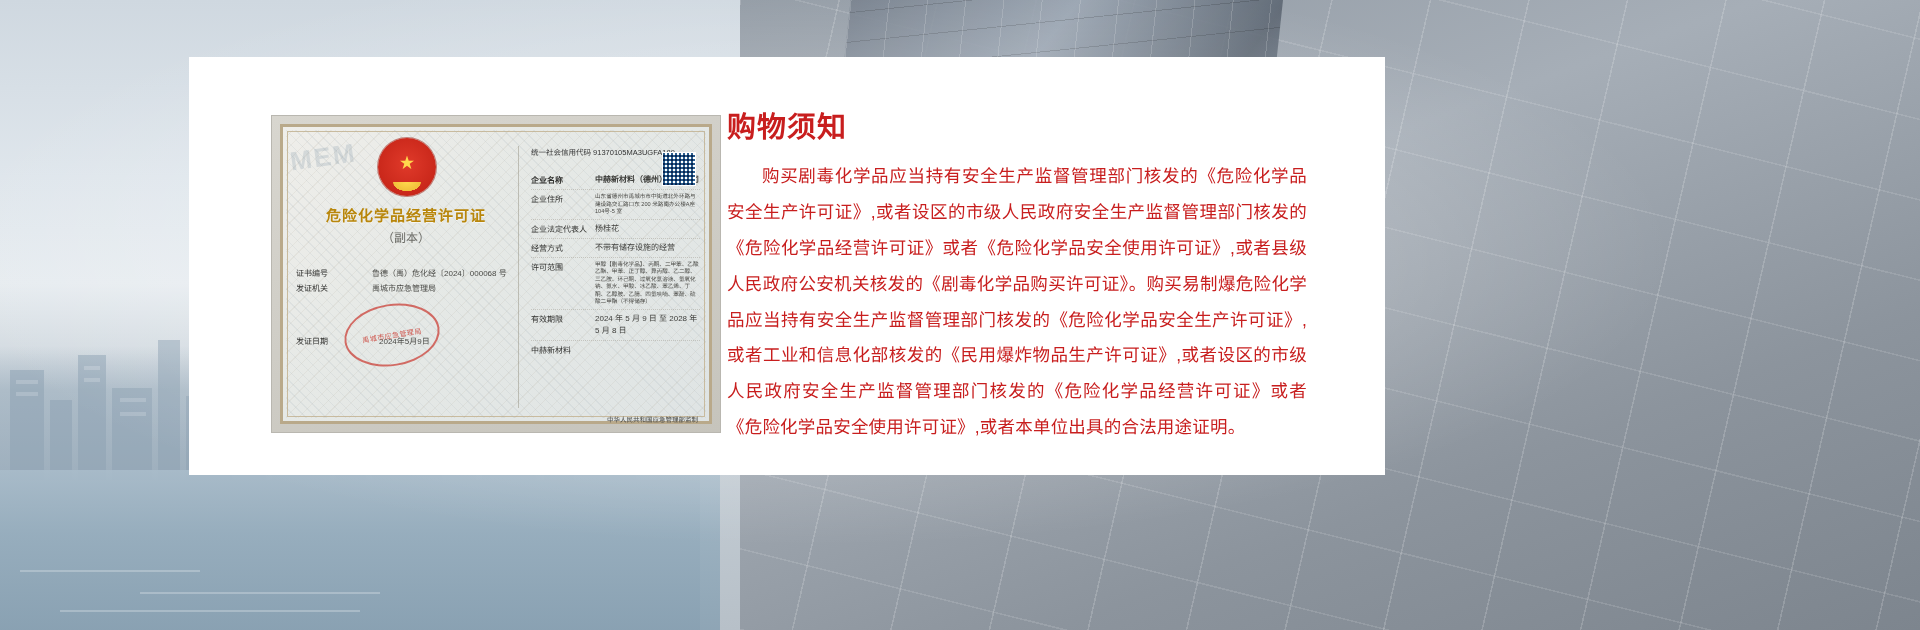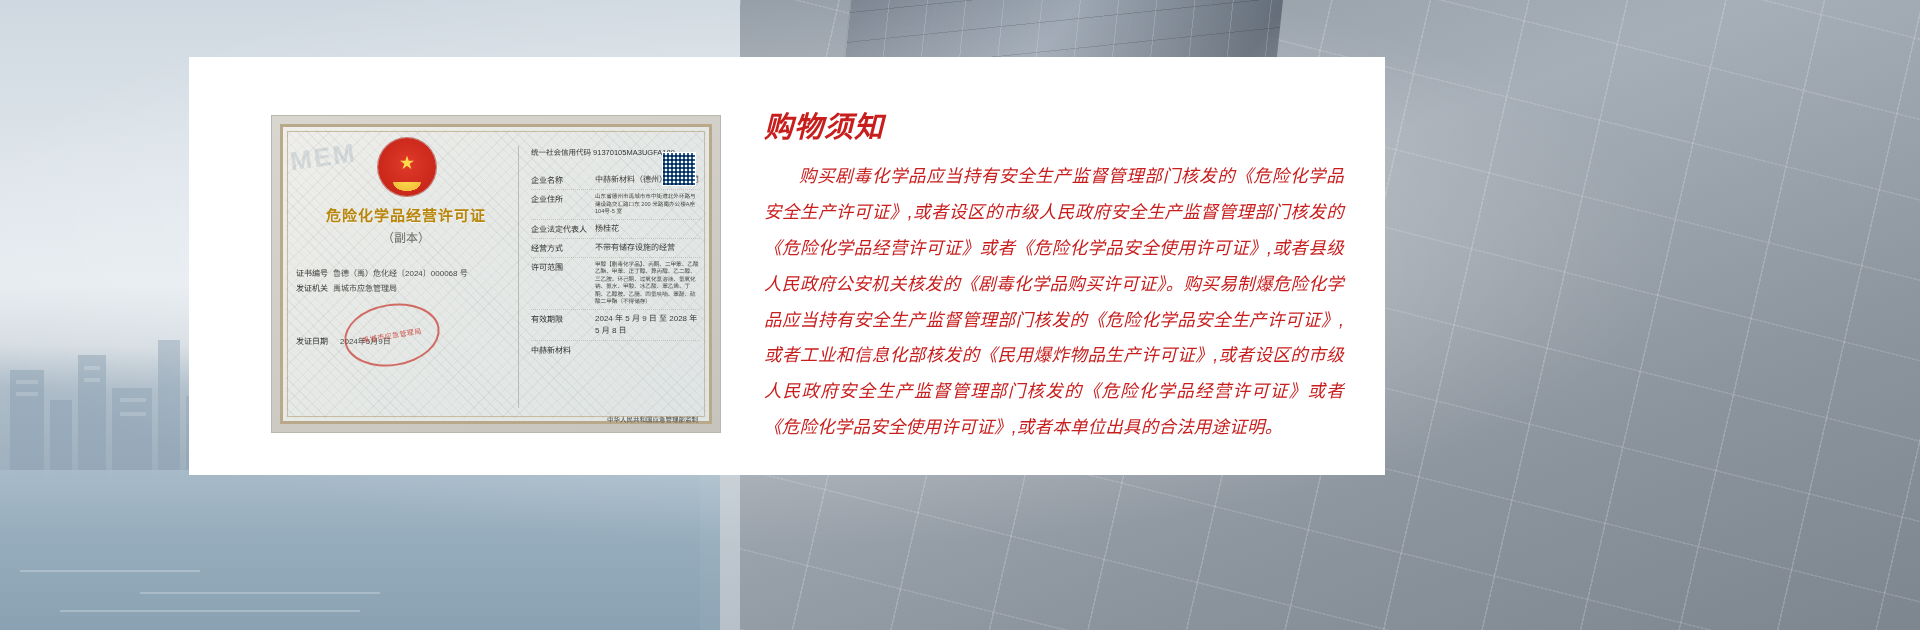"购物须知" .text-col { font-style: italic -> none; left: 575px -> 538px }
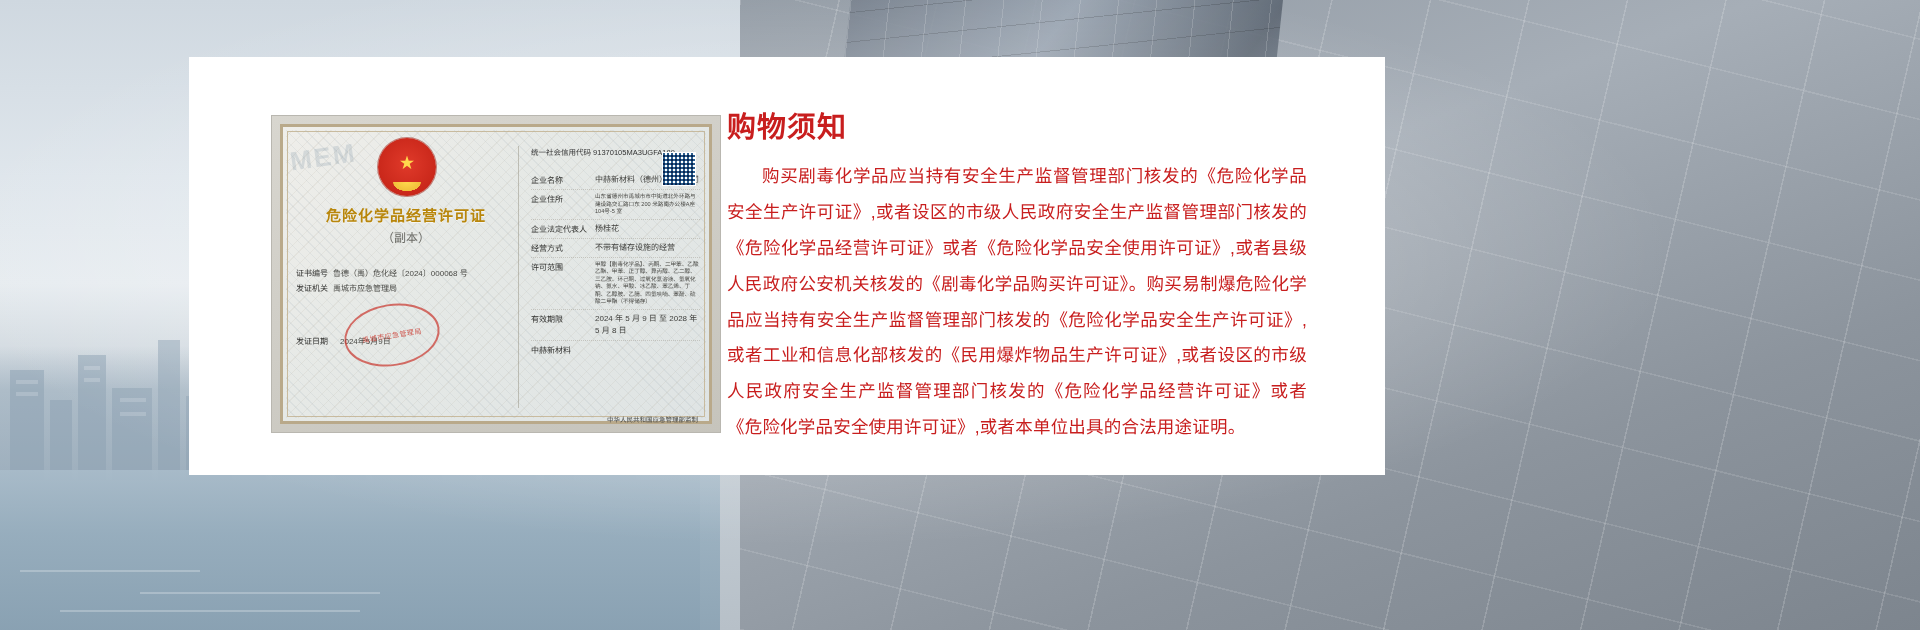"企业名称" div.cr-row { font-weight: none -> bold }
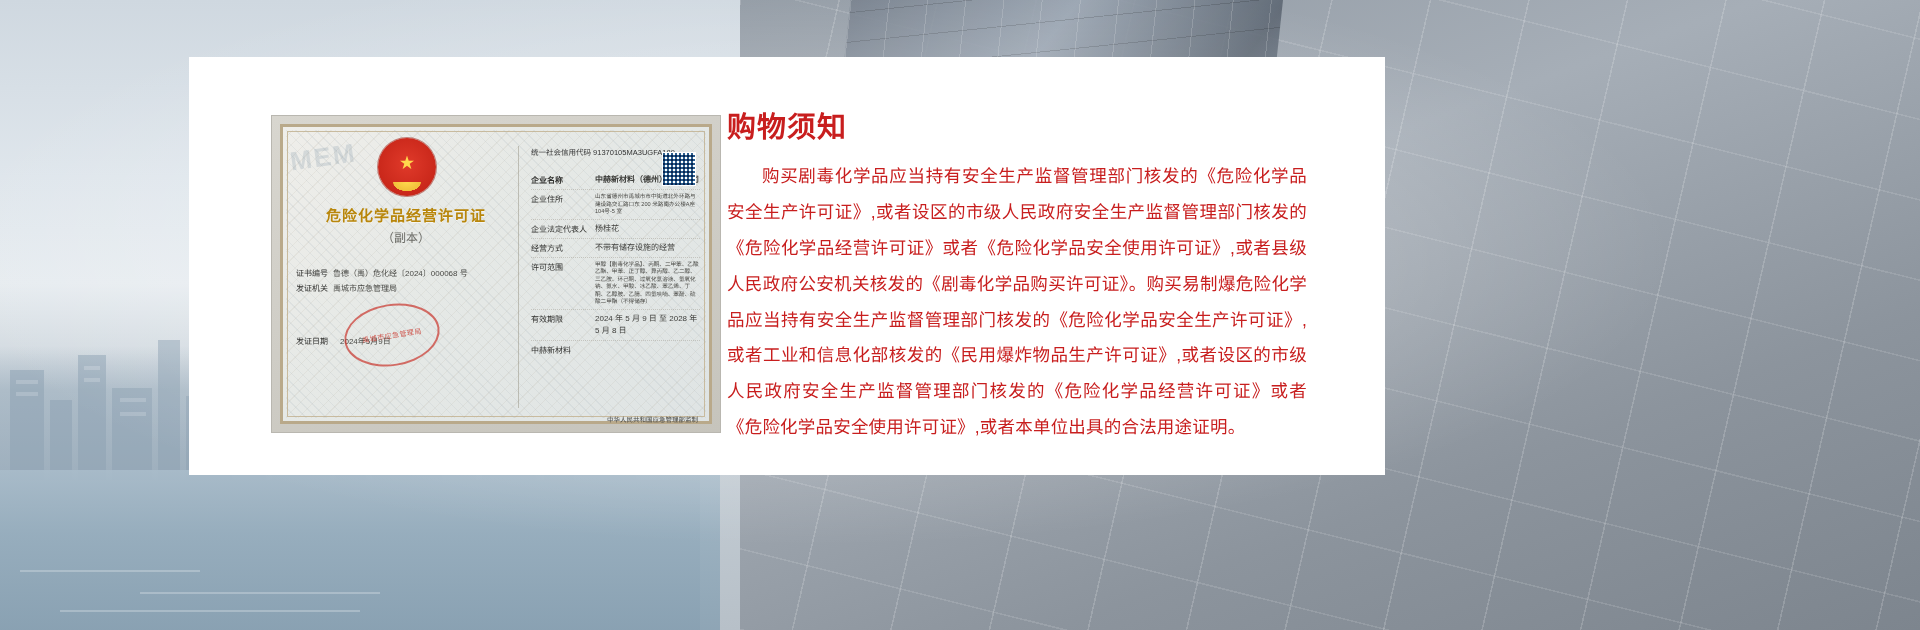"鲁德（禹）危化经〔2024〕000068 号" .lf-v { margin-left: none -> 39px }
